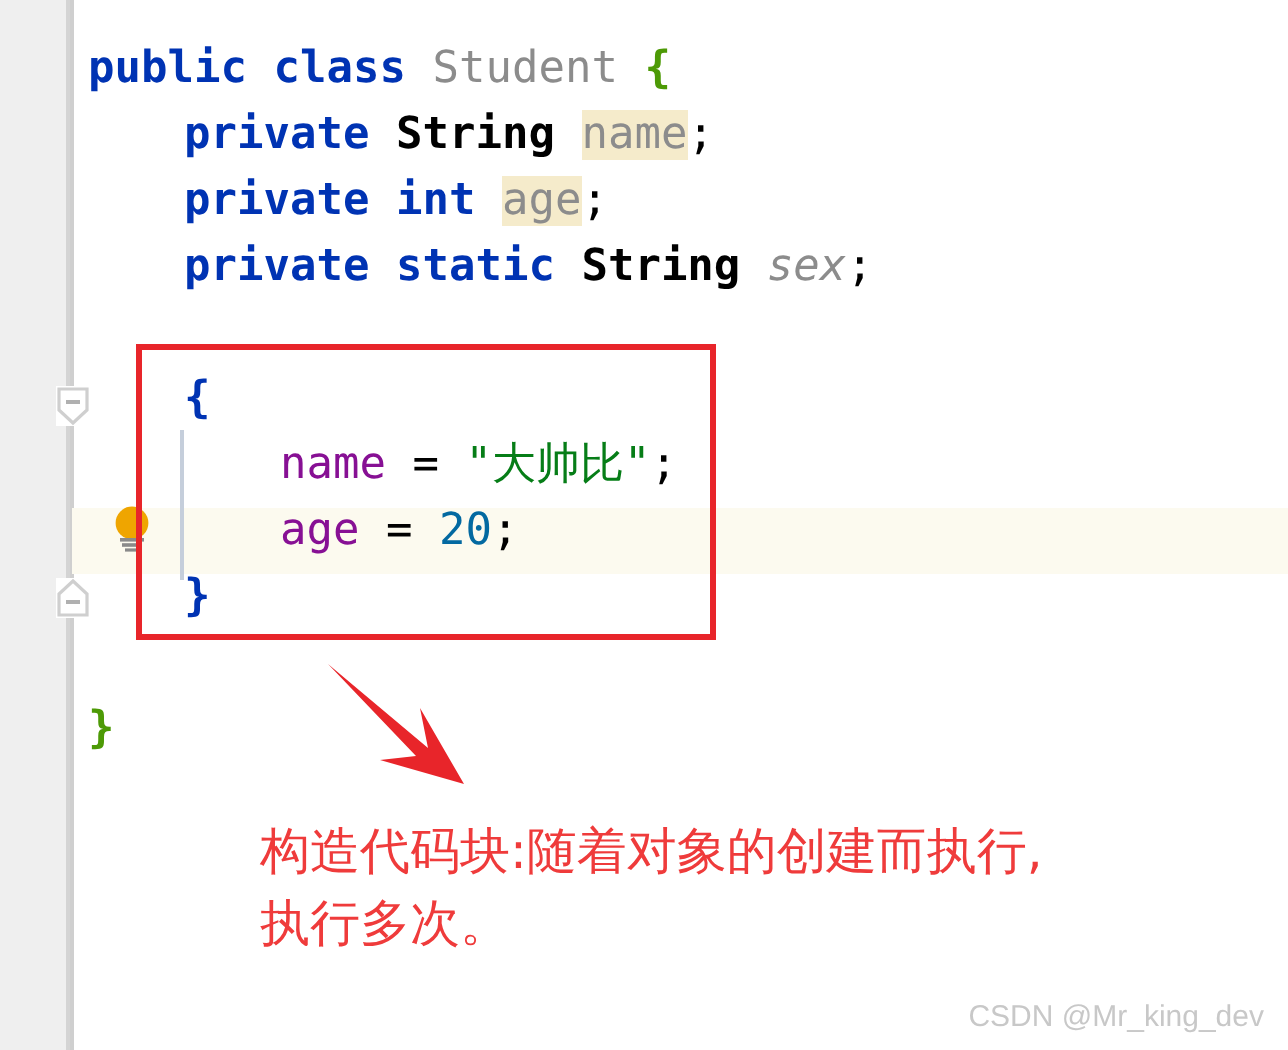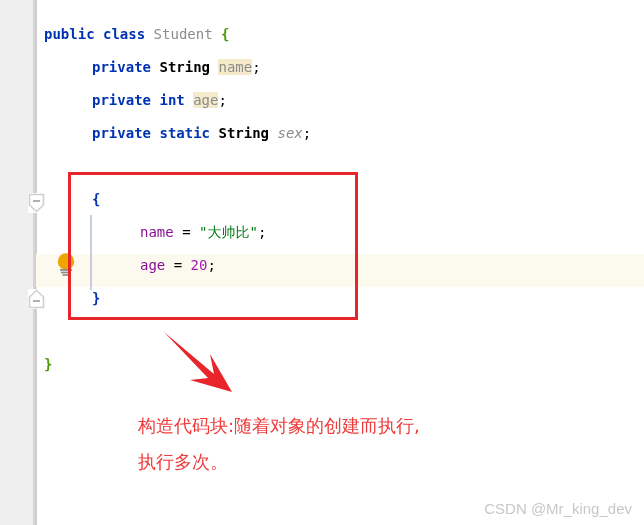"public class Student {" .code { font-size: 14px -> 22px }
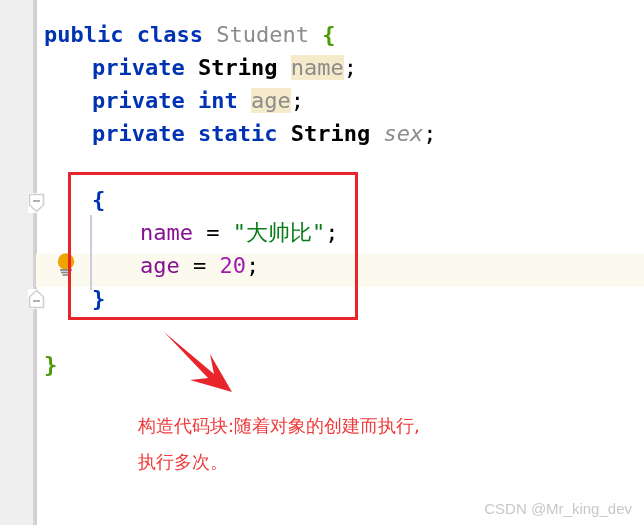"20" .num { color: #a21caf -> #0369a1 }
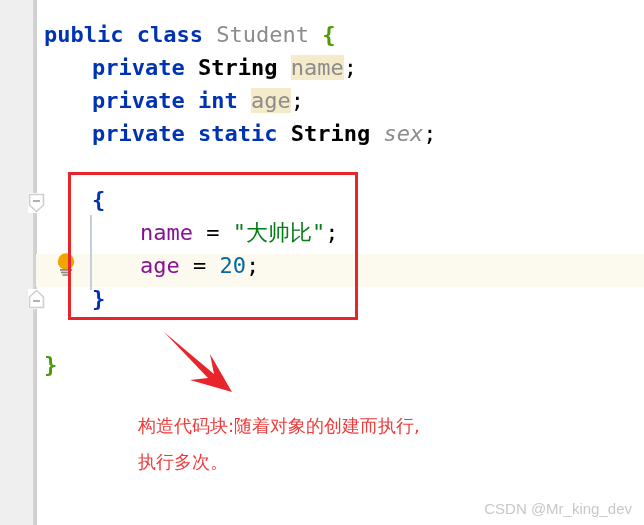"构造代码块:随着对象的创建而执行," .annotation { font-size: 18px -> 25px; margin-left: 8px -> none }
